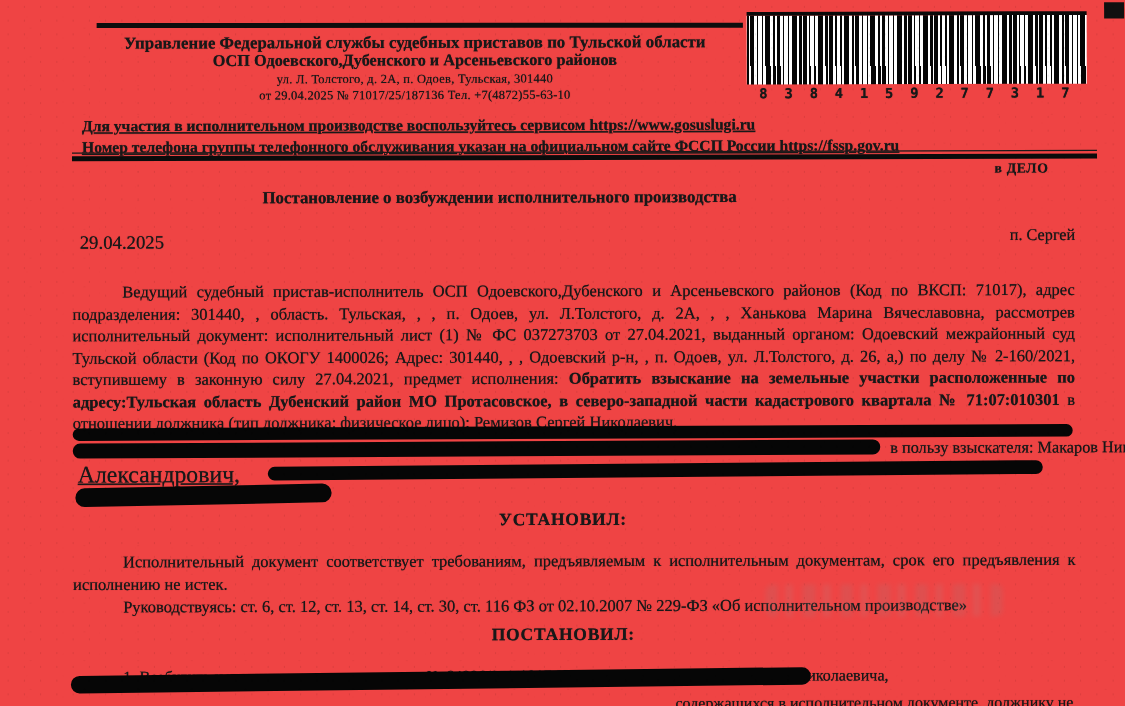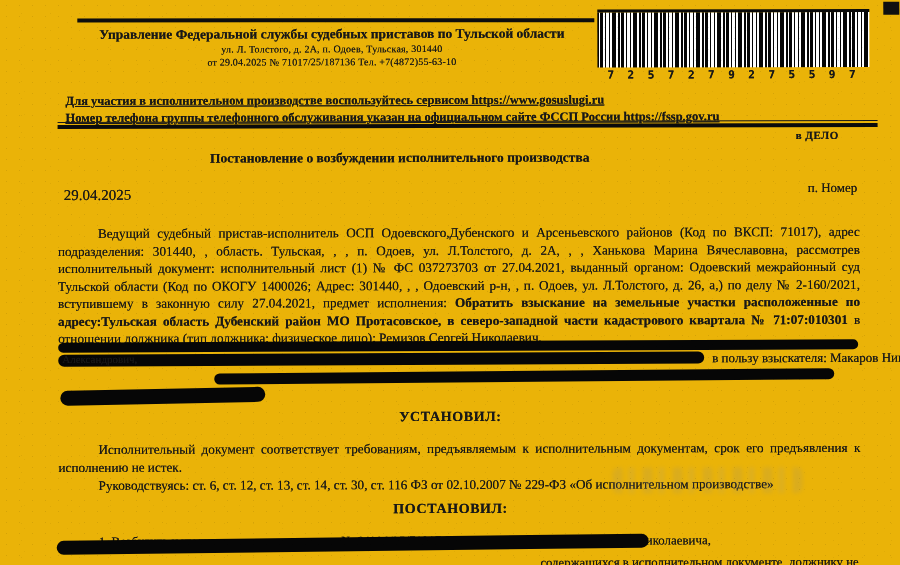"Управление Федеральной службы судебных" .page { background: #eab308 -> #ef4444 }
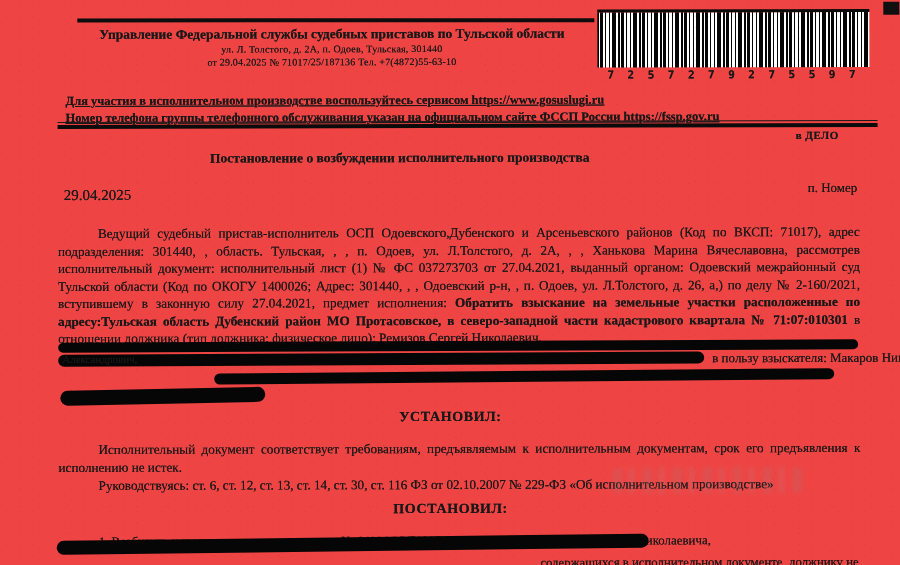"ОСП Одоевского,Дубенского и" div.l2 { html: none -> <div>ОСП Одоевского,Дубенского и Арсеньевского районов</div> }
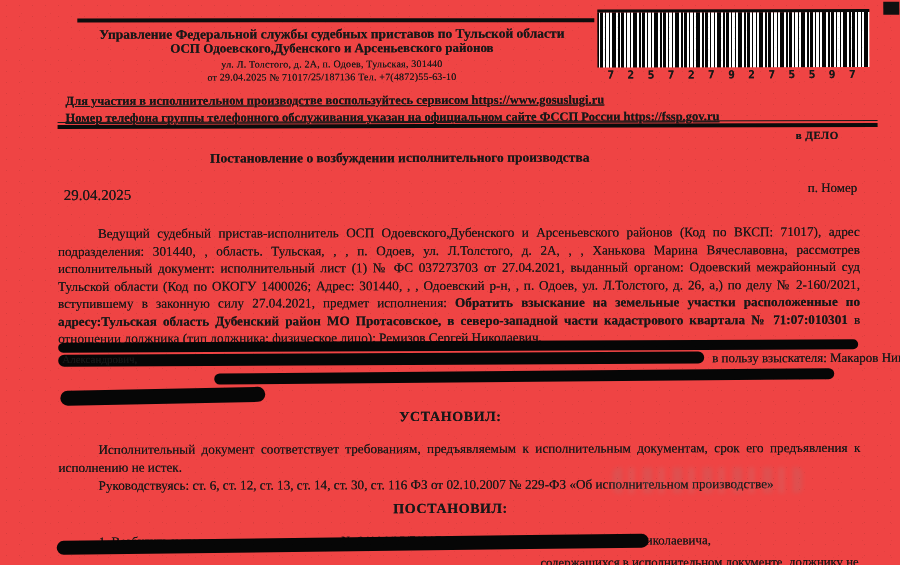"7257279275597" div.bar-digits { text: 7257279275597 -> 8384159277317 }
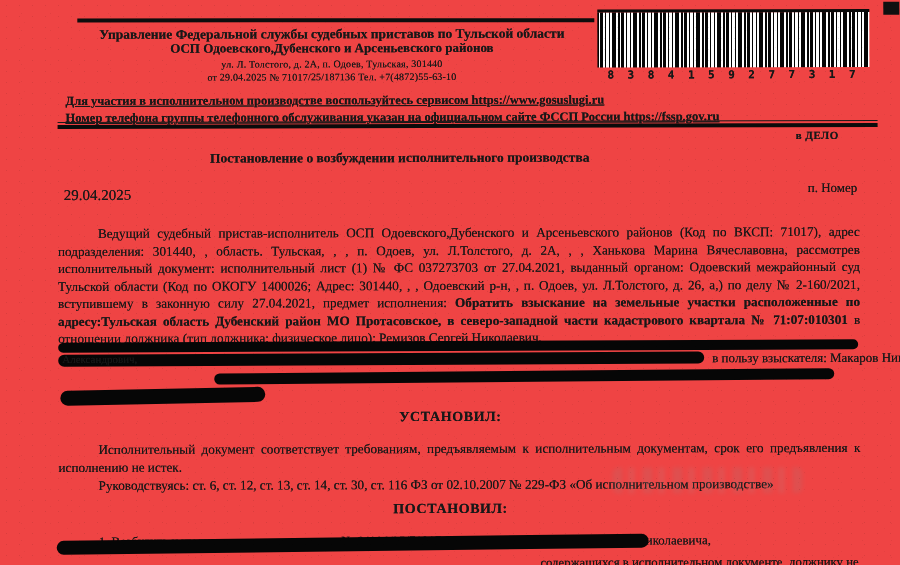"п. Номер" div.abs { text: Номер -> Сергей }
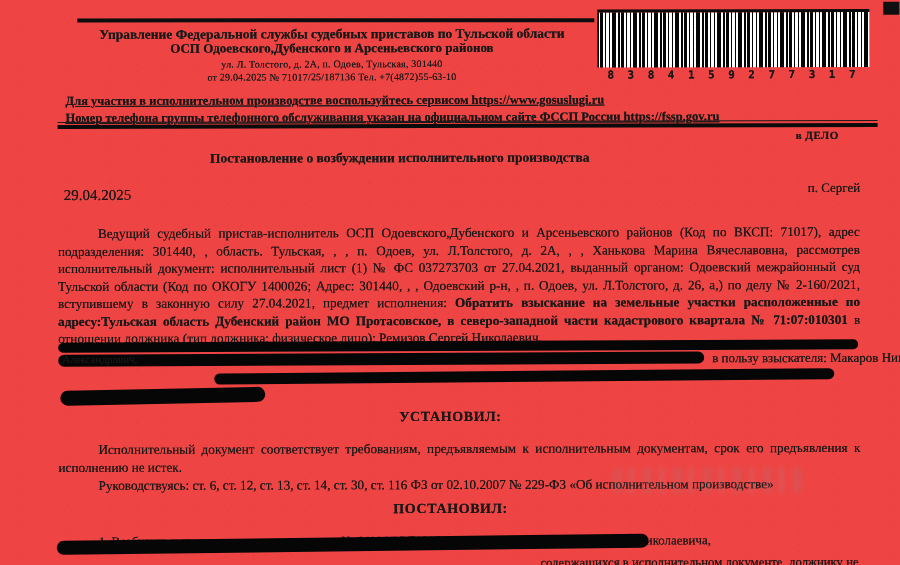"Александрович," .creditor2 { font-size: 11px -> 19px; text-decoration: none -> underline; top: 352px -> 369px }
